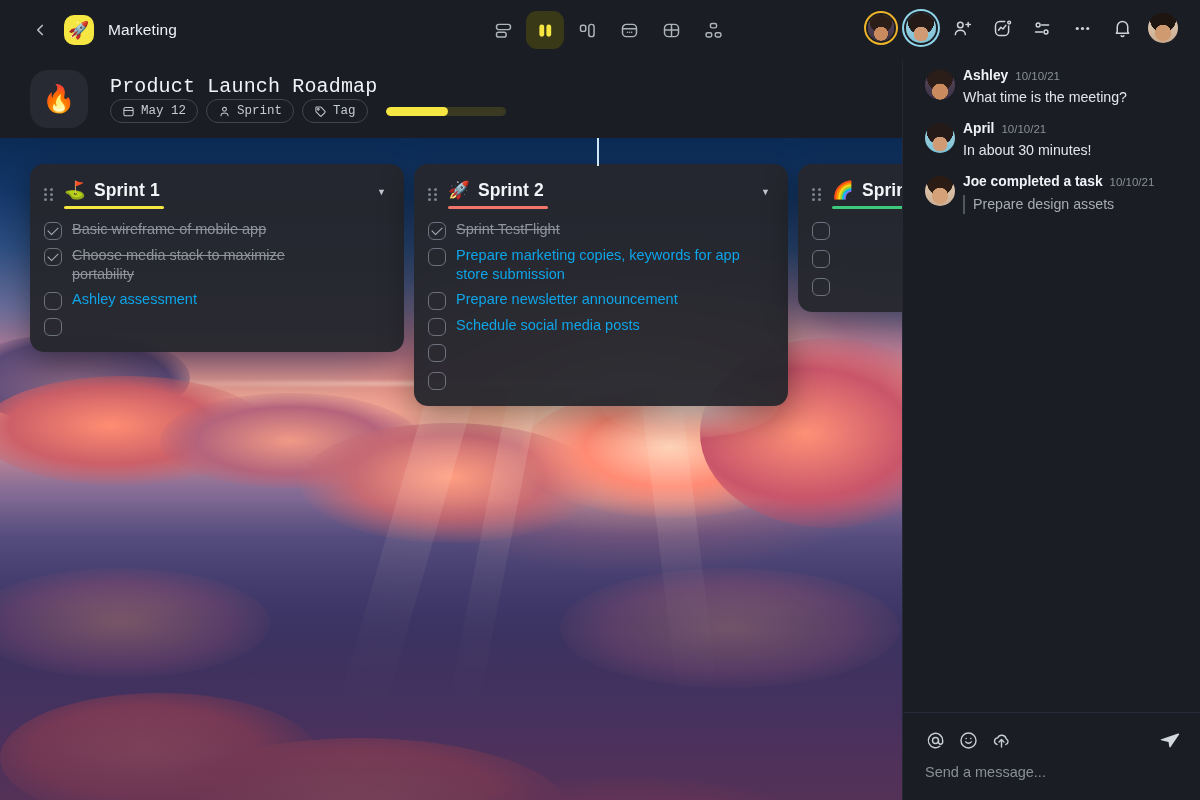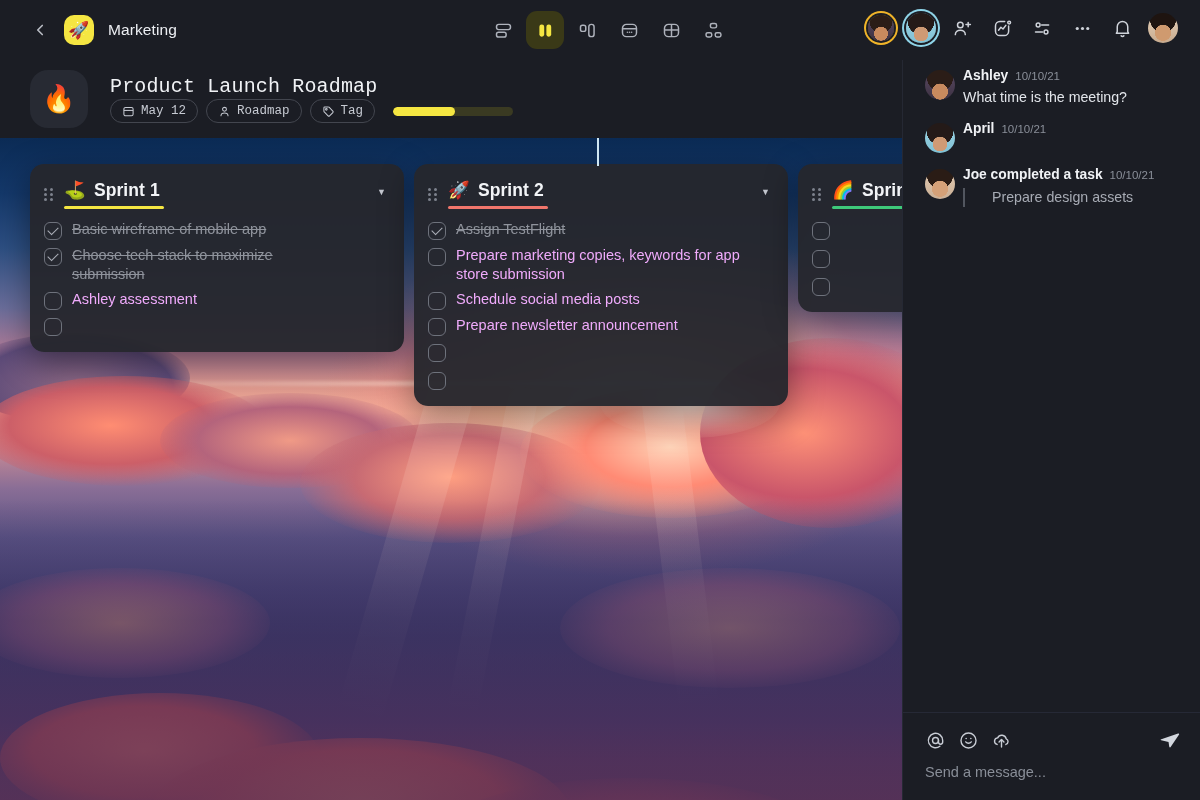"Roadmap" span { text: Roadmap -> Sprint }
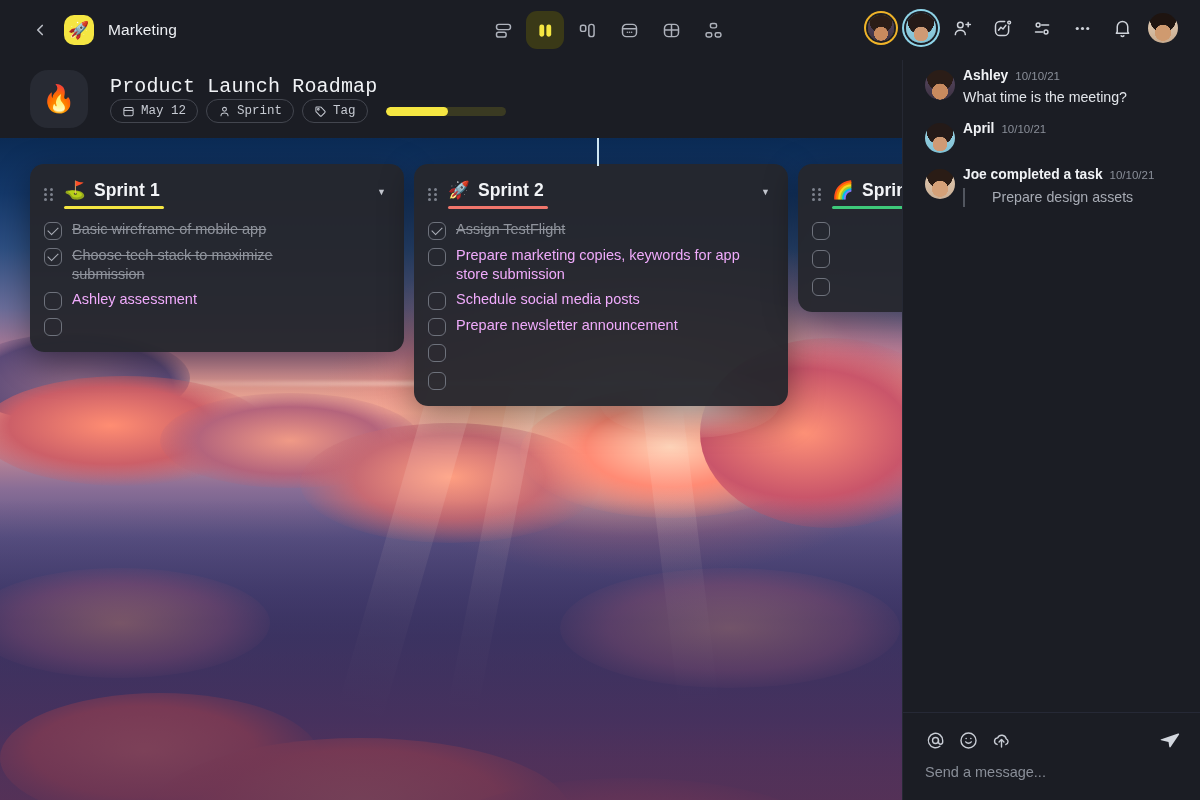"In about 30 minutes!" div.msg-text { html: none -> <div>In about 30 minutes!</div> }
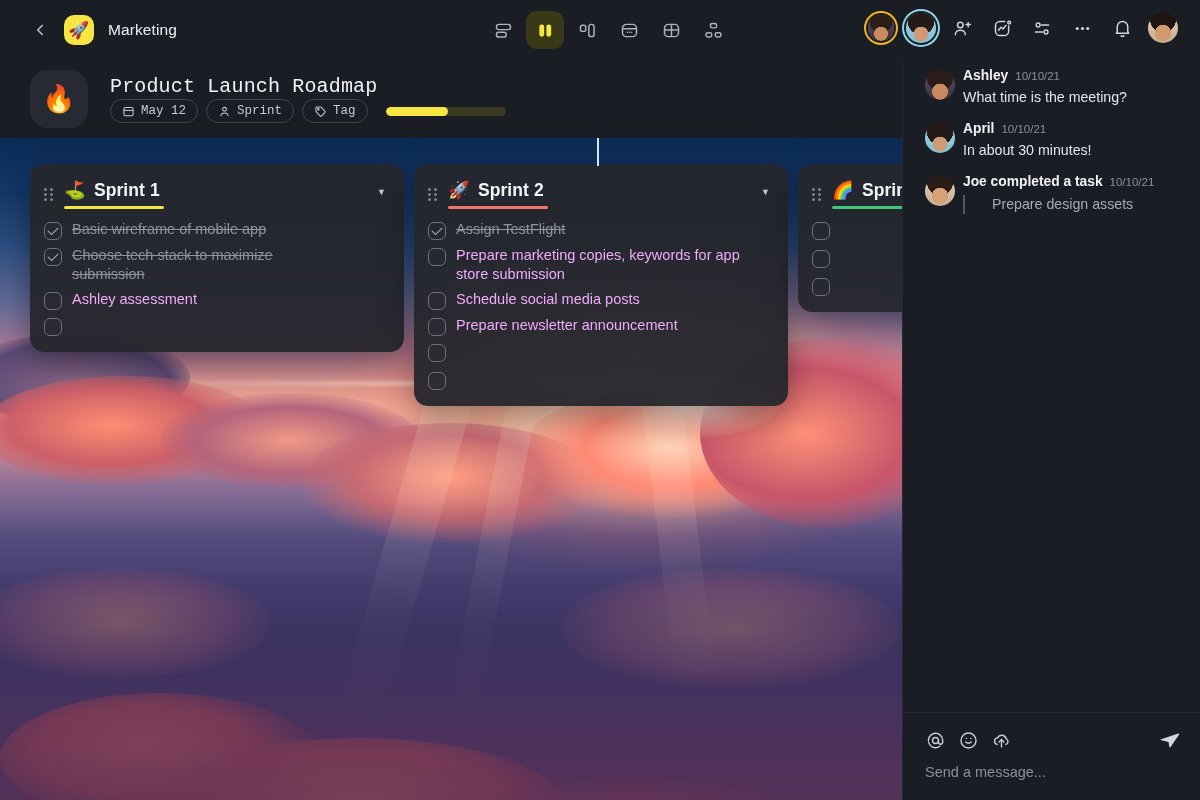"Prepare design assets" .msg-quote { padding-left: 27px -> 8px }
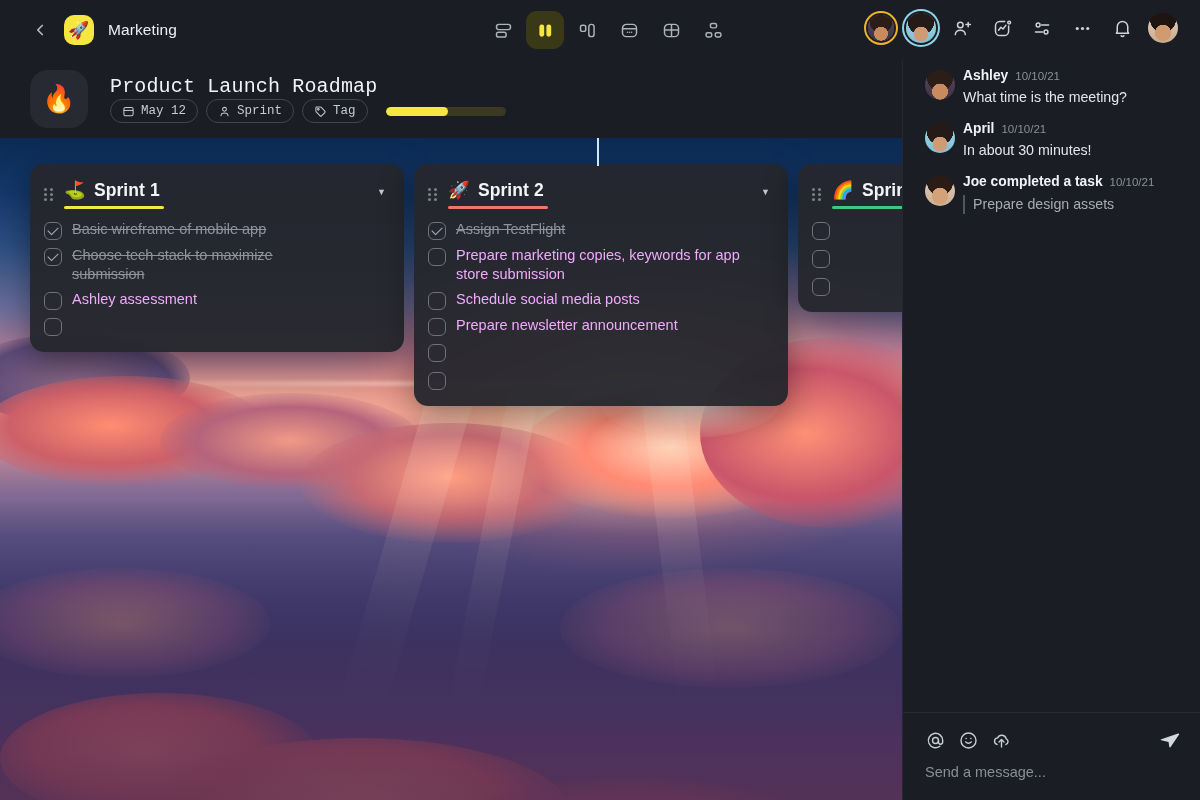"Assign TestFlight" div.task-text { text: Assign -> Sprint }
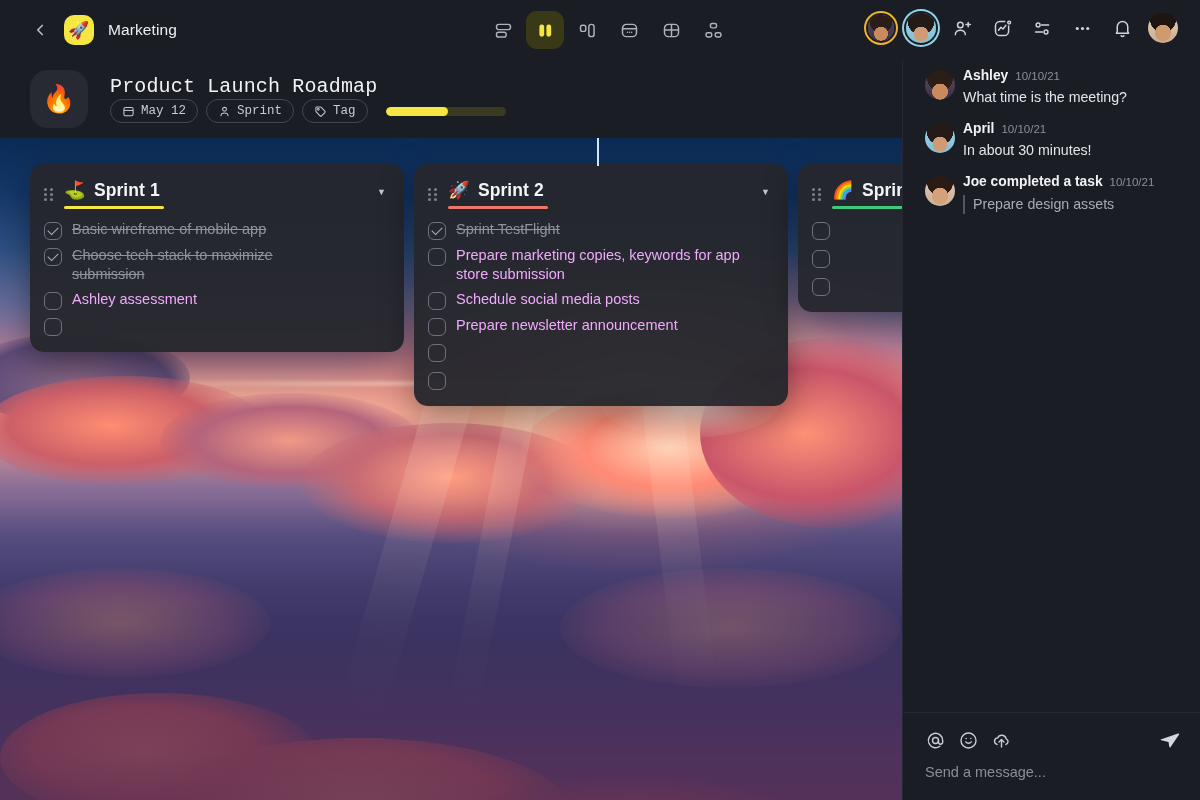"Choose tech stack to maximize" div.task-text { text: tech stack to maximize submission -> media stack to maximize portability }
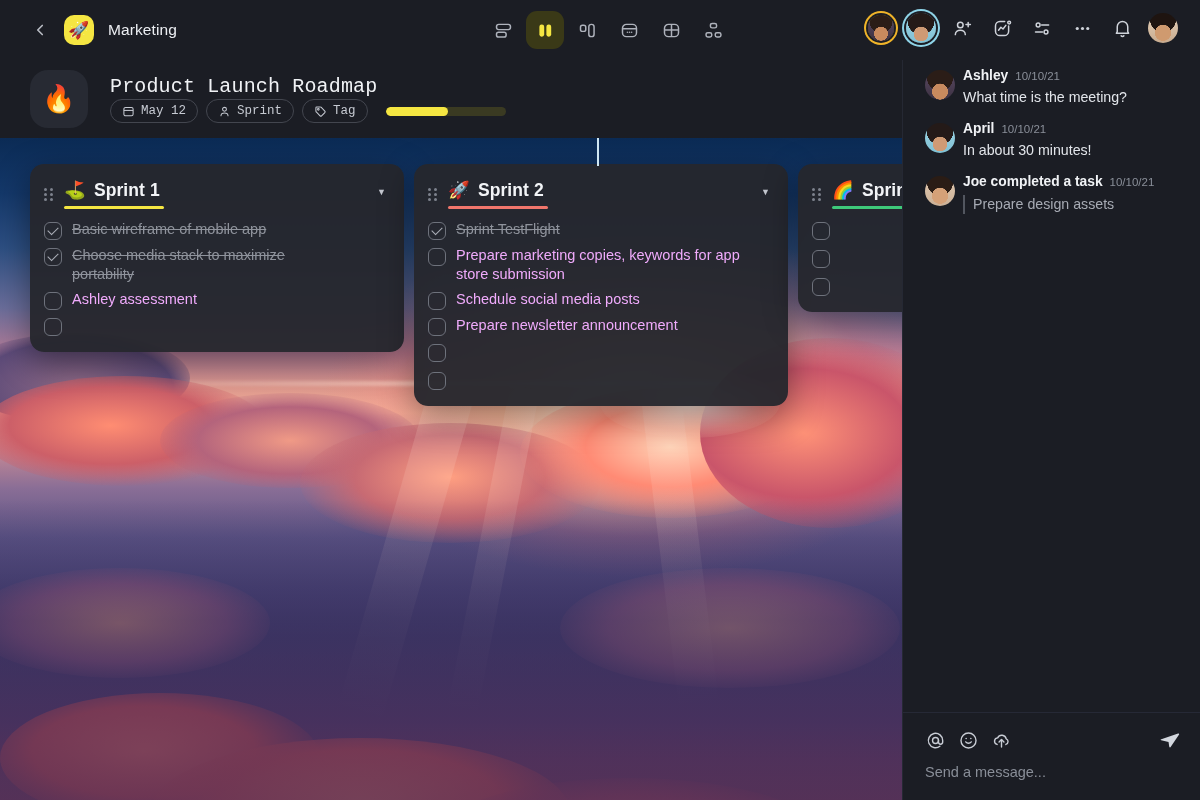"Prepare marketing copies, keywords for" .task-text { color: #f0abfc -> #0ea5e9 }
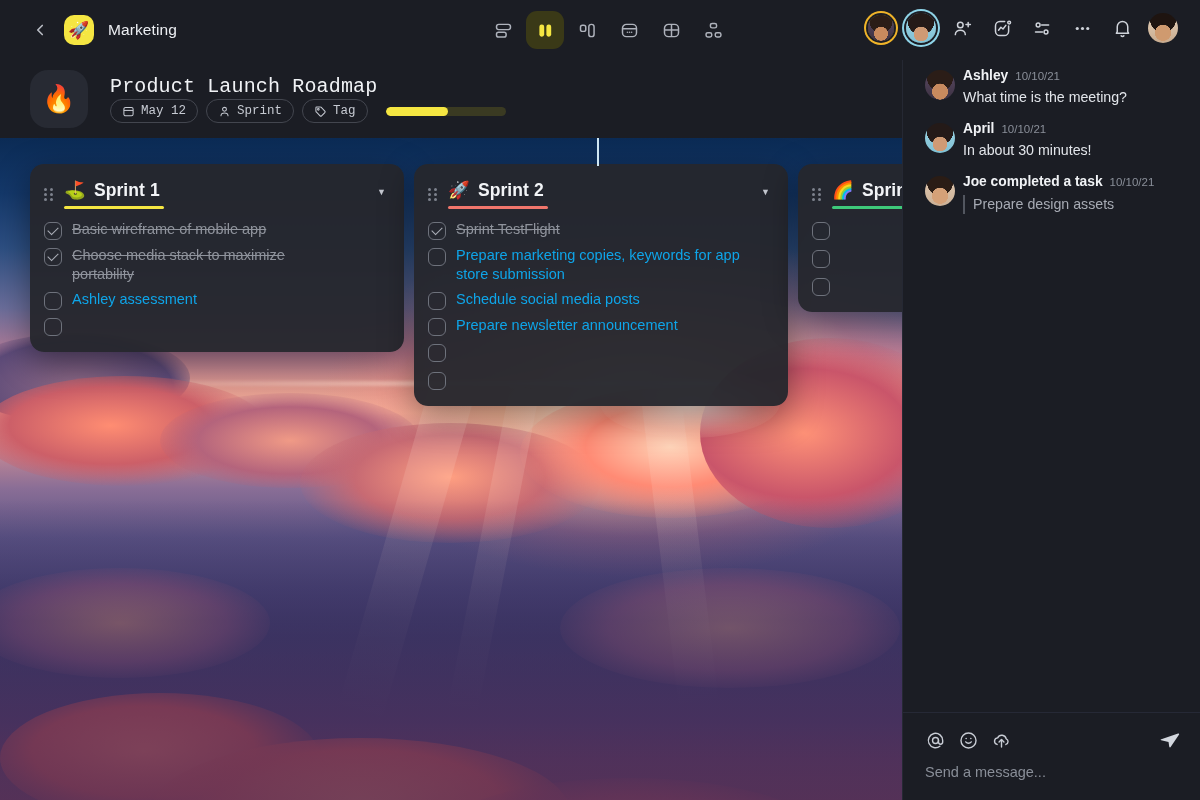"Schedule social media posts" div.task { order: before "Prepare newsletter announcement" -> after "Prepare newsletter announcement" }
